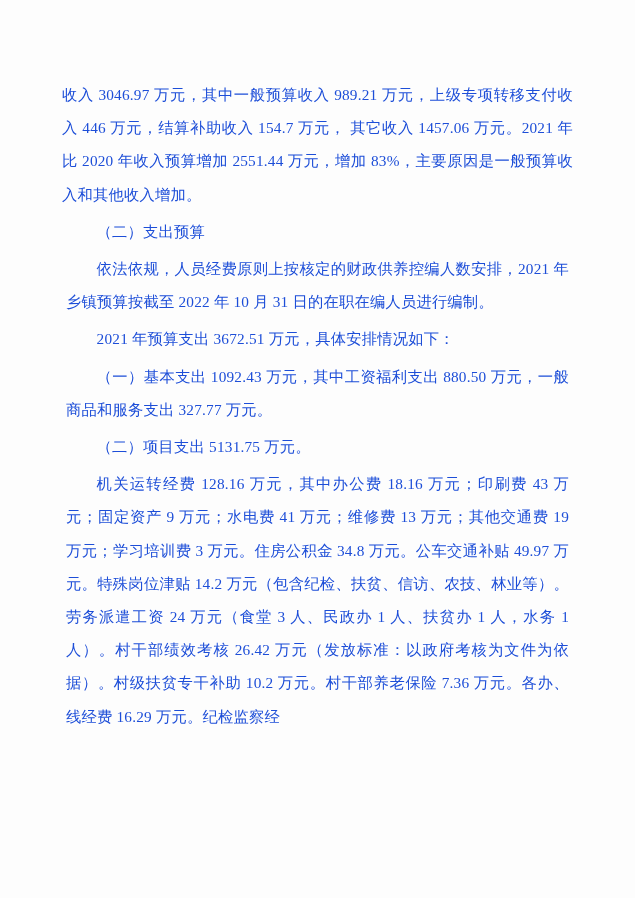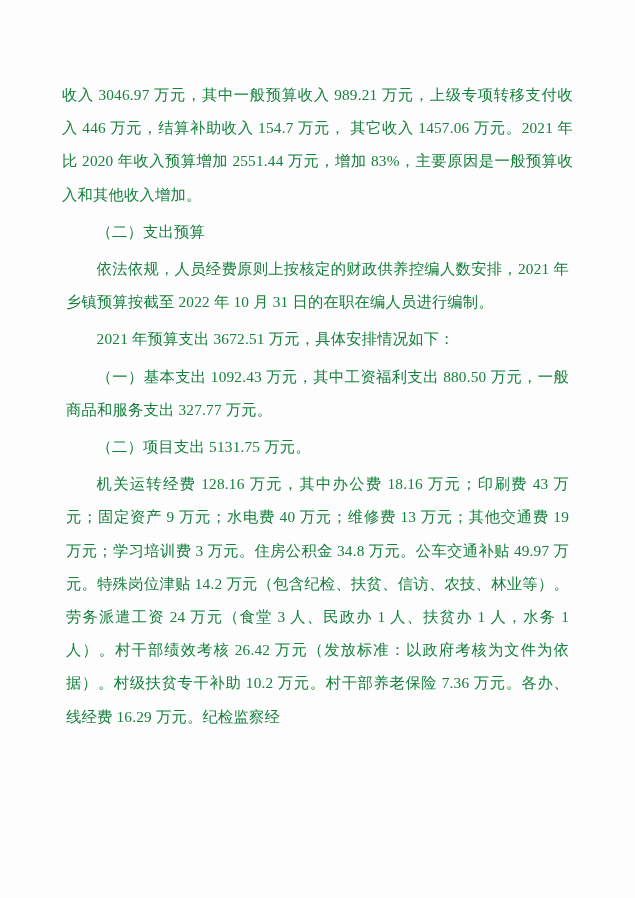"收入 3046.97 万元，其中一般预算收入 989.21" .doc-body { color: #15803d -> #1d4ed8 }
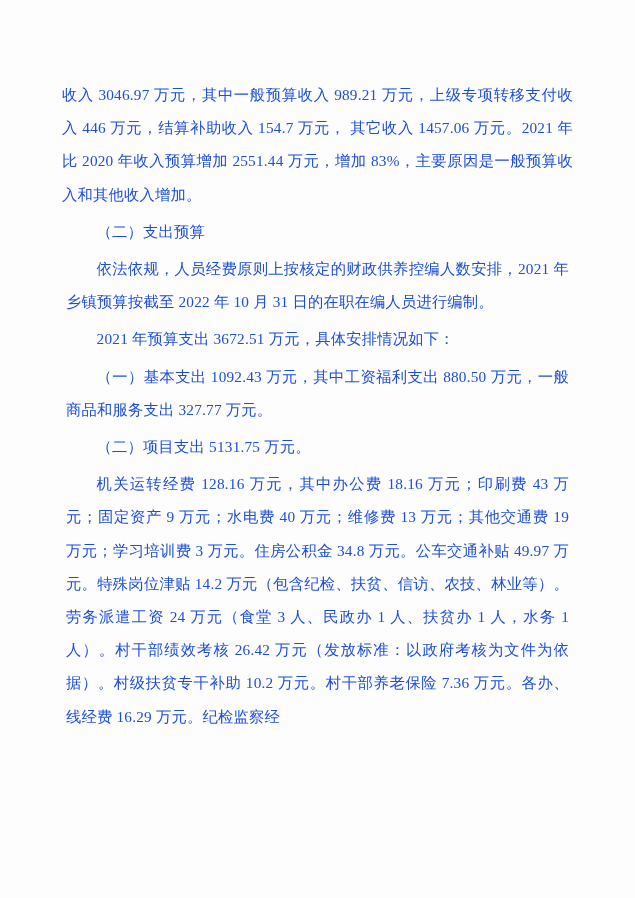"机关运转经费 128.16 万元，其中办公费 18.16 万元；印刷费" p.para { text: 40 -> 41 }
